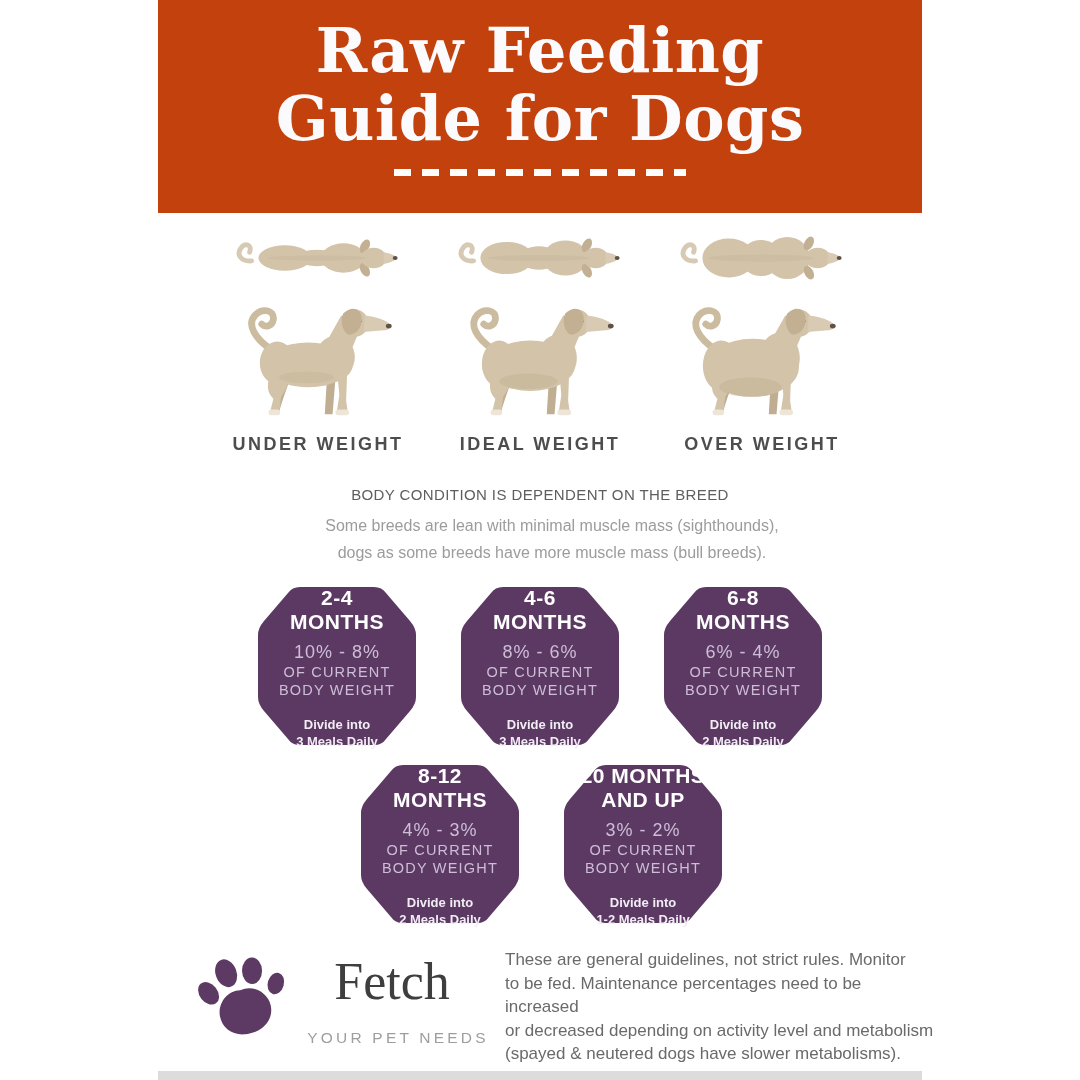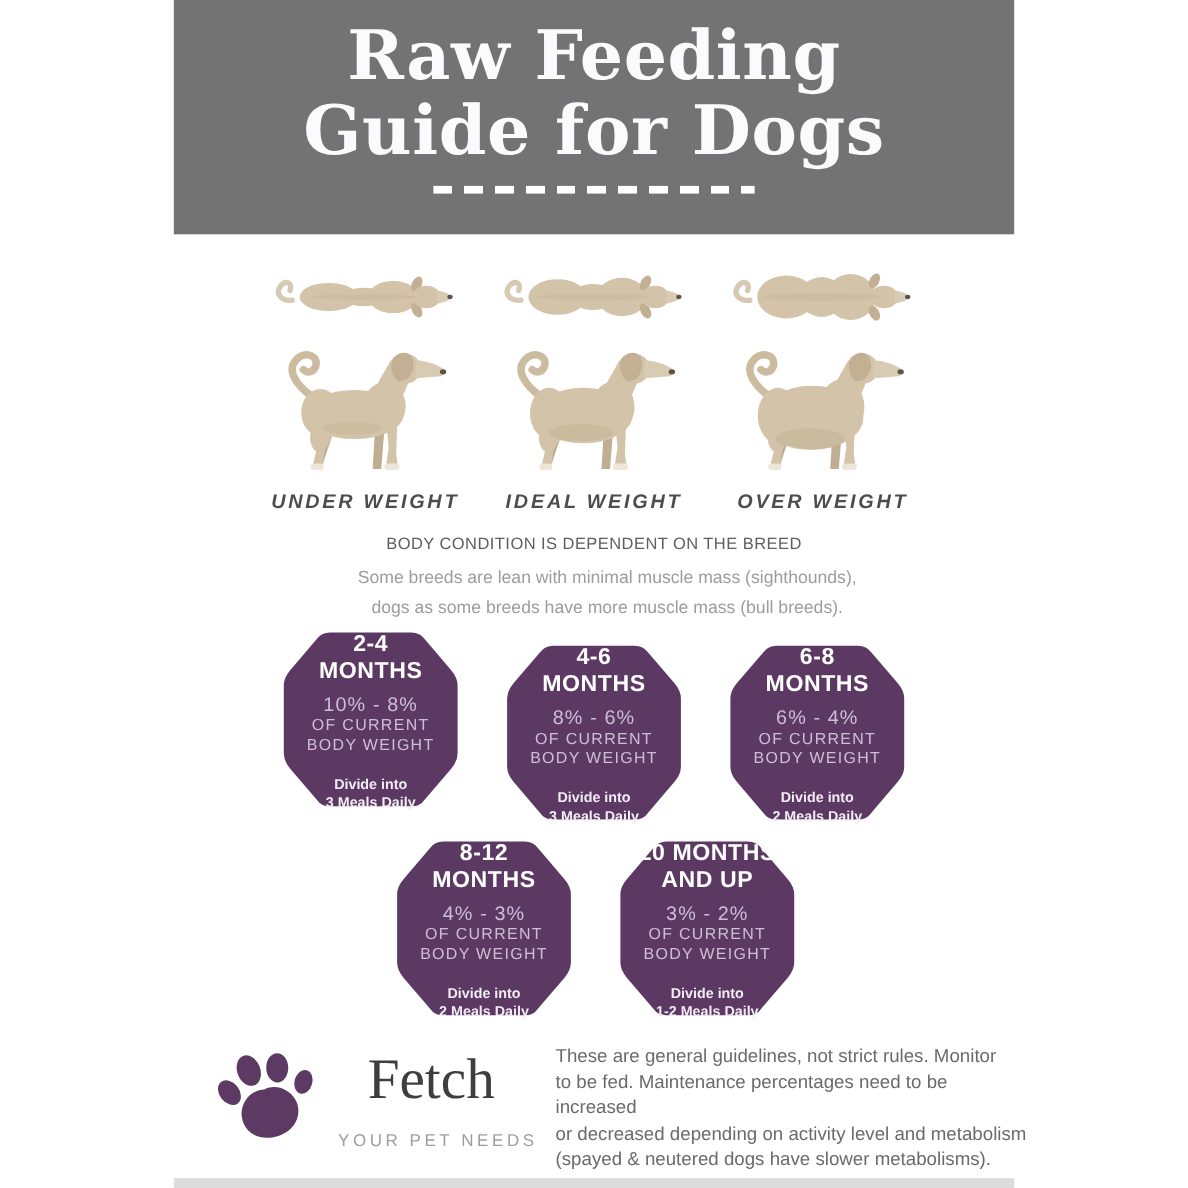"Raw Feeding" .header { background: #737373 -> #c2410c }
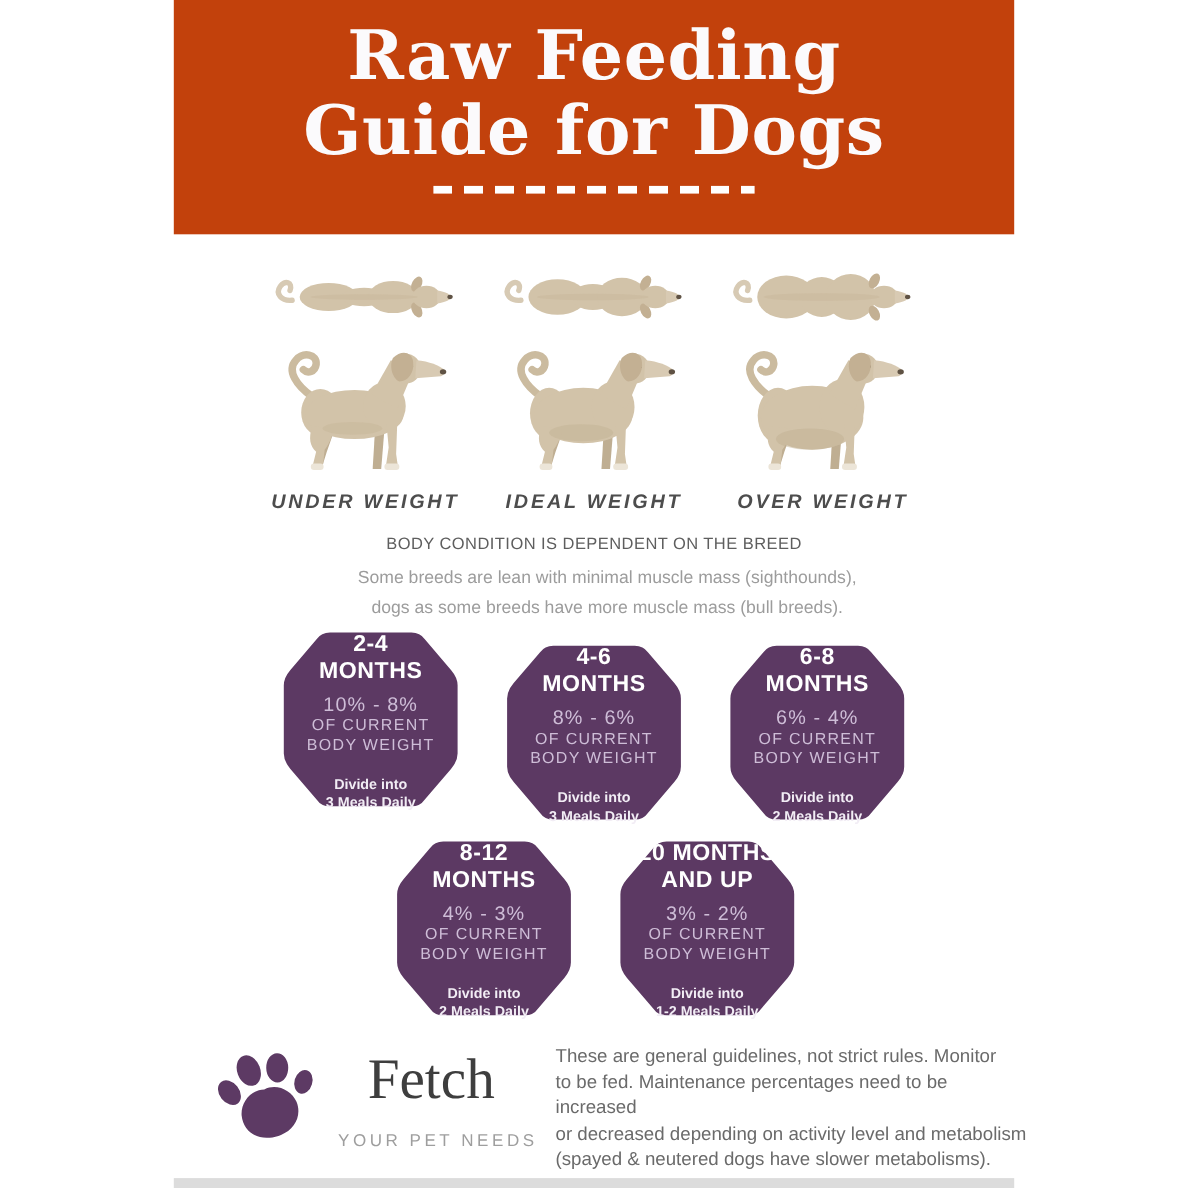"UNDER WEIGHT" .dogs-row { font-style: italic -> none; gap: 30px -> 44px; top: 238px -> 226px }
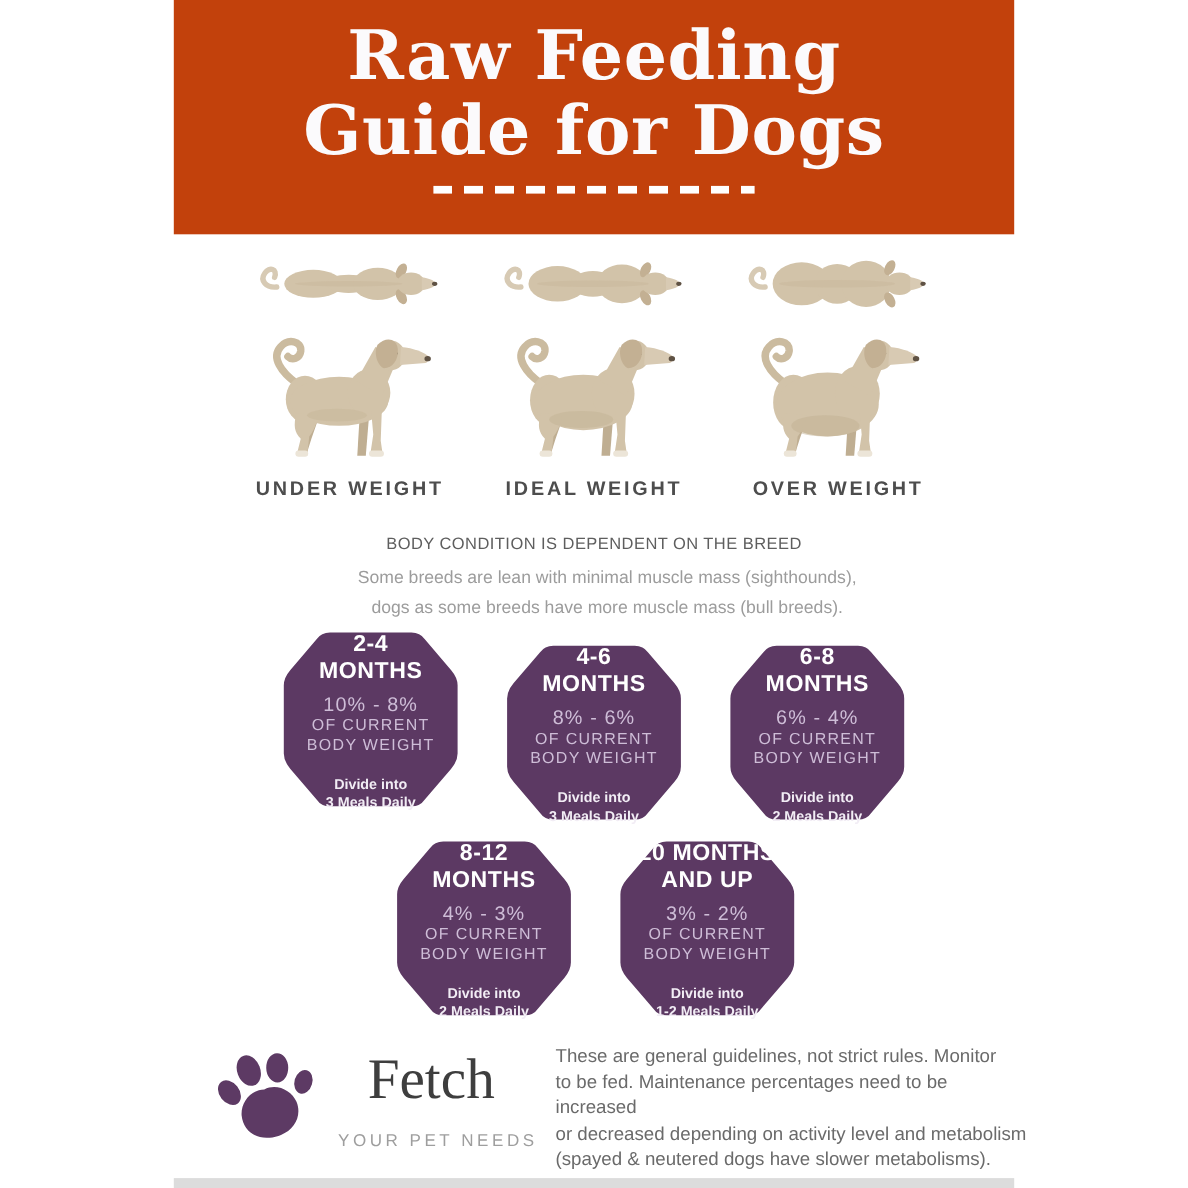"2-4" #badge1 { top: 573px -> 585px }
